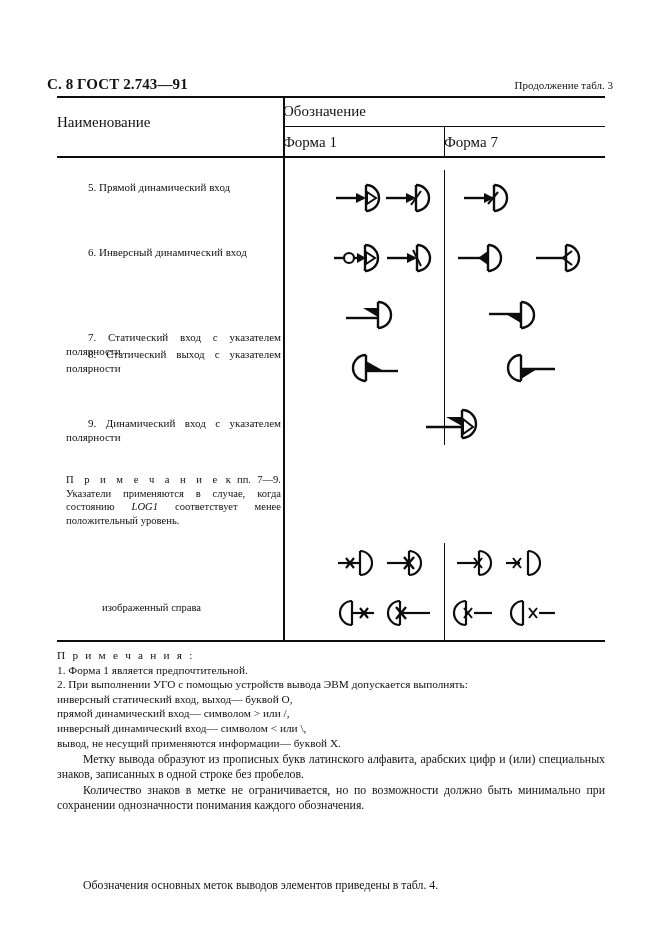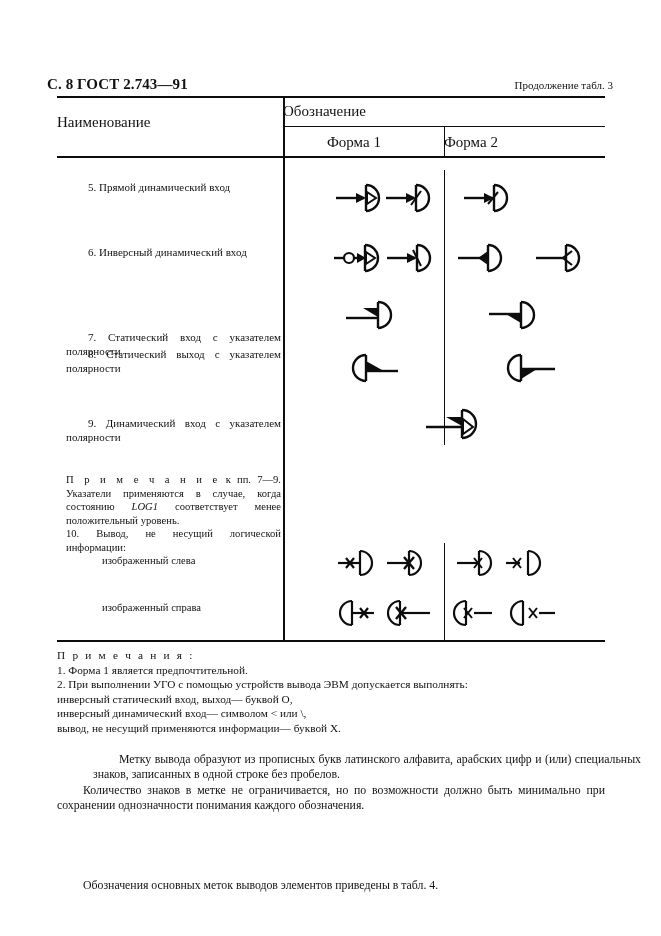"Форма 1" div.th { padding-left: 44px -> none }
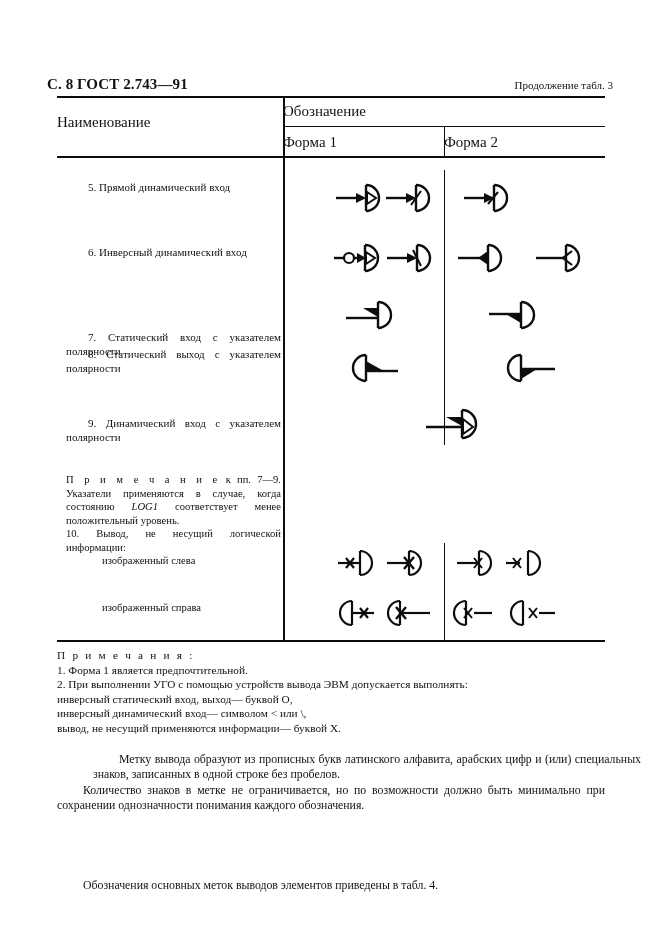"Форма 2" div.th { text: 2 -> 7 }
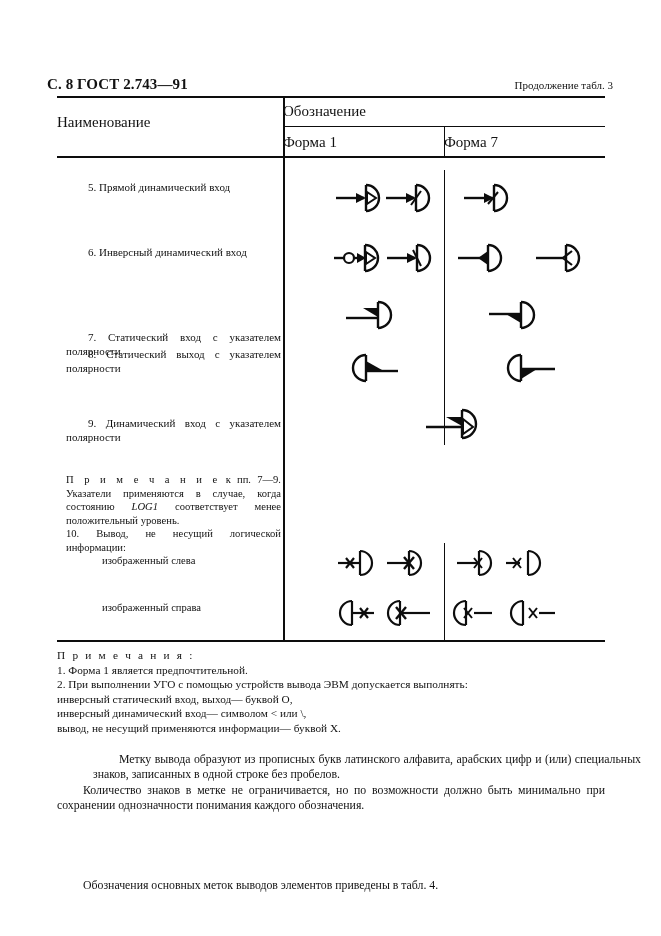"10. Вывод, не несущий логической" div.note-blk { html: <div> <span>10.</span> <span>Вывод, не несущий логической информации:</span> <span>изображенный слева</span> </div> -> none }
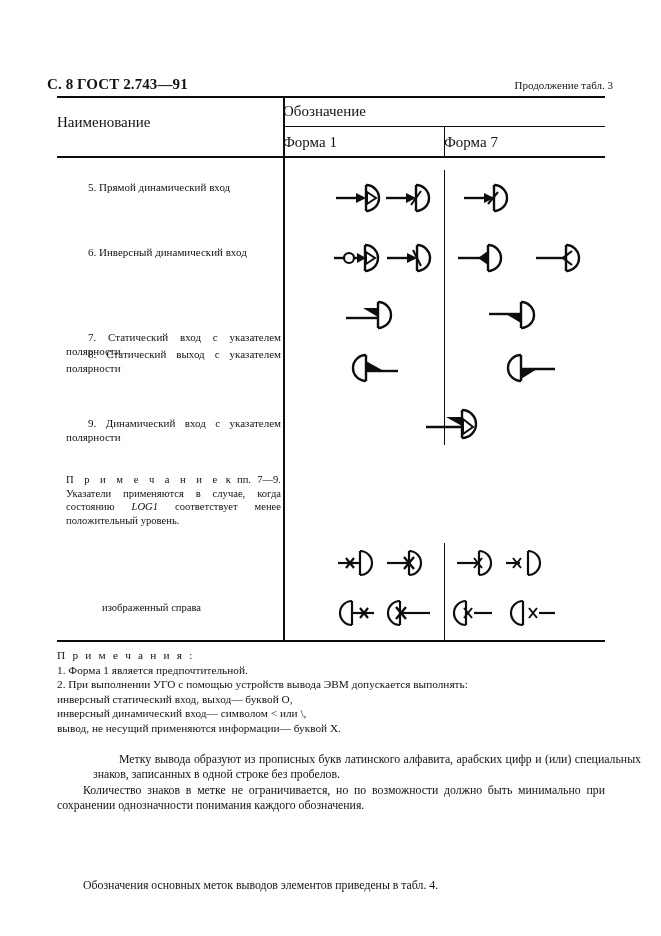"прямой динамический вход— символом >" span.ln { html: none -> <span>прямой динамический вход— символом &gt; или /,</span> }
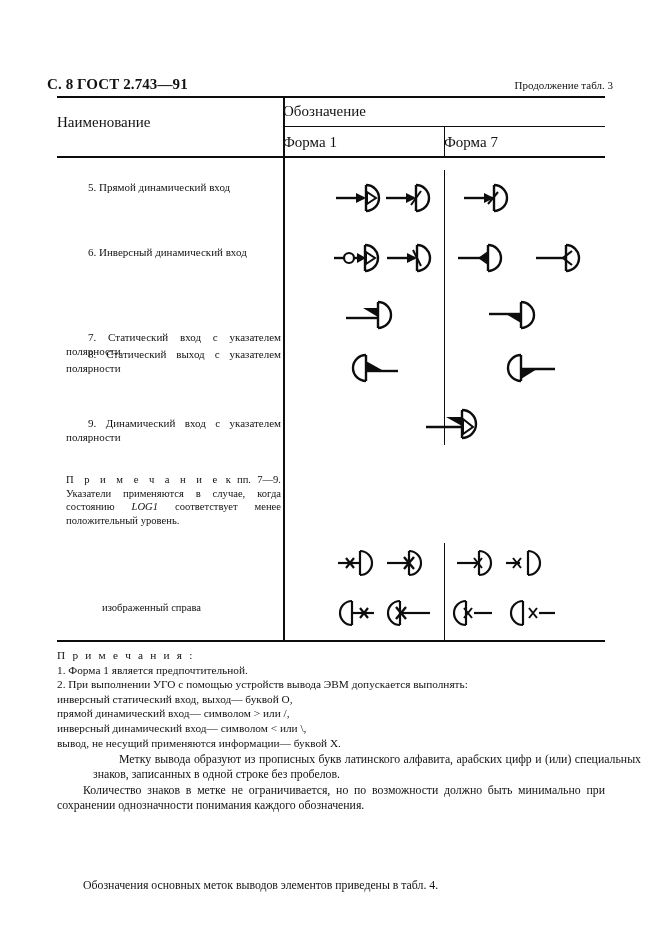"Метку вывода образуют из прописных" div.para { margin-left: 36px -> none }
